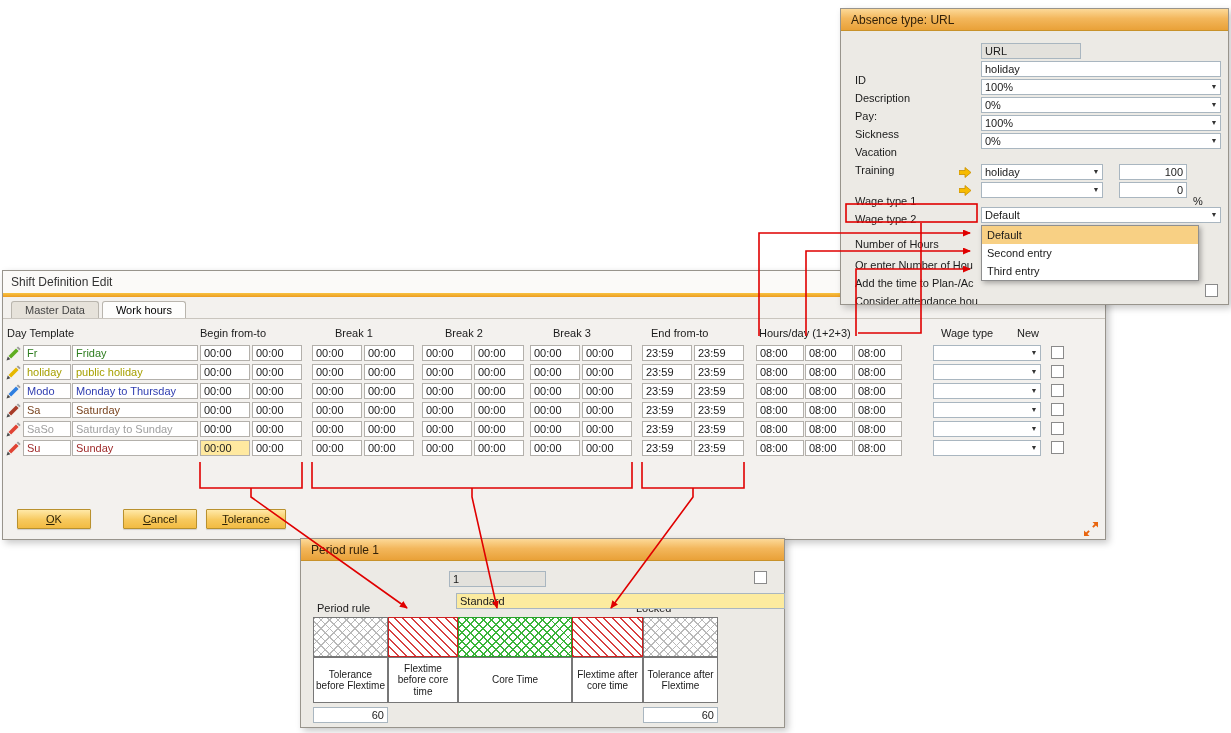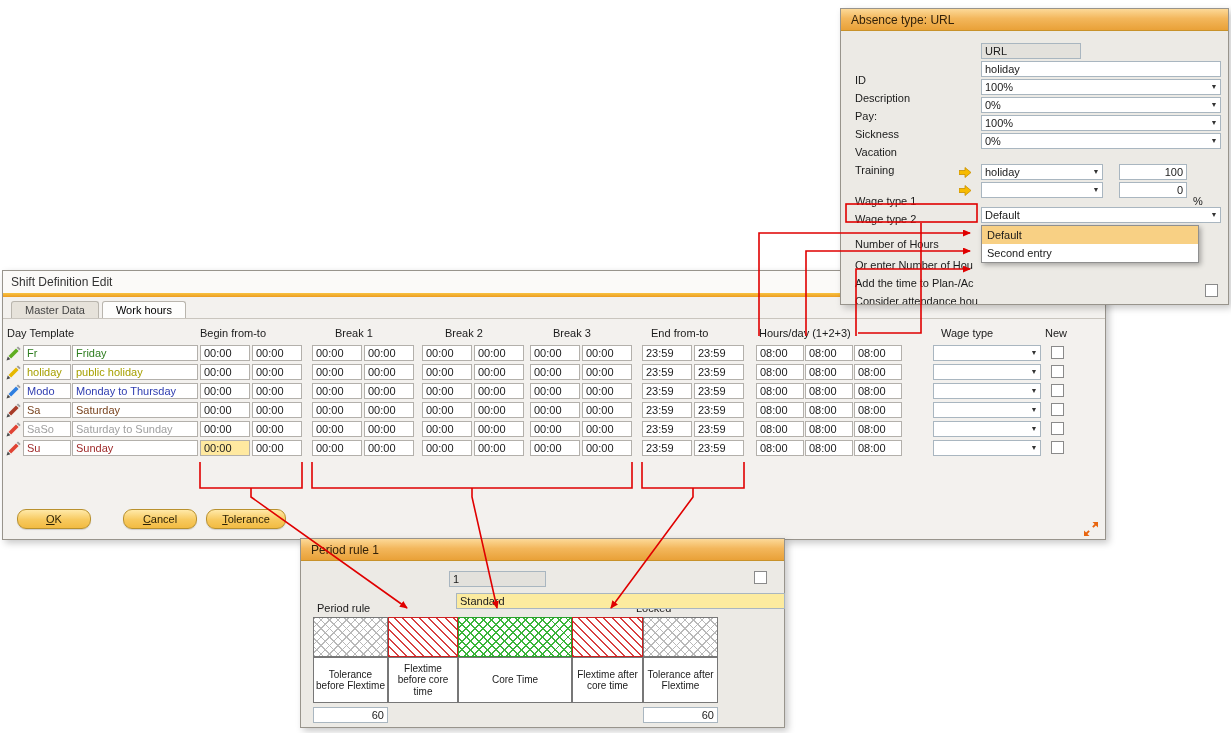"Third entry" div.dd-item { html: none -> <div>Third entry</div> }
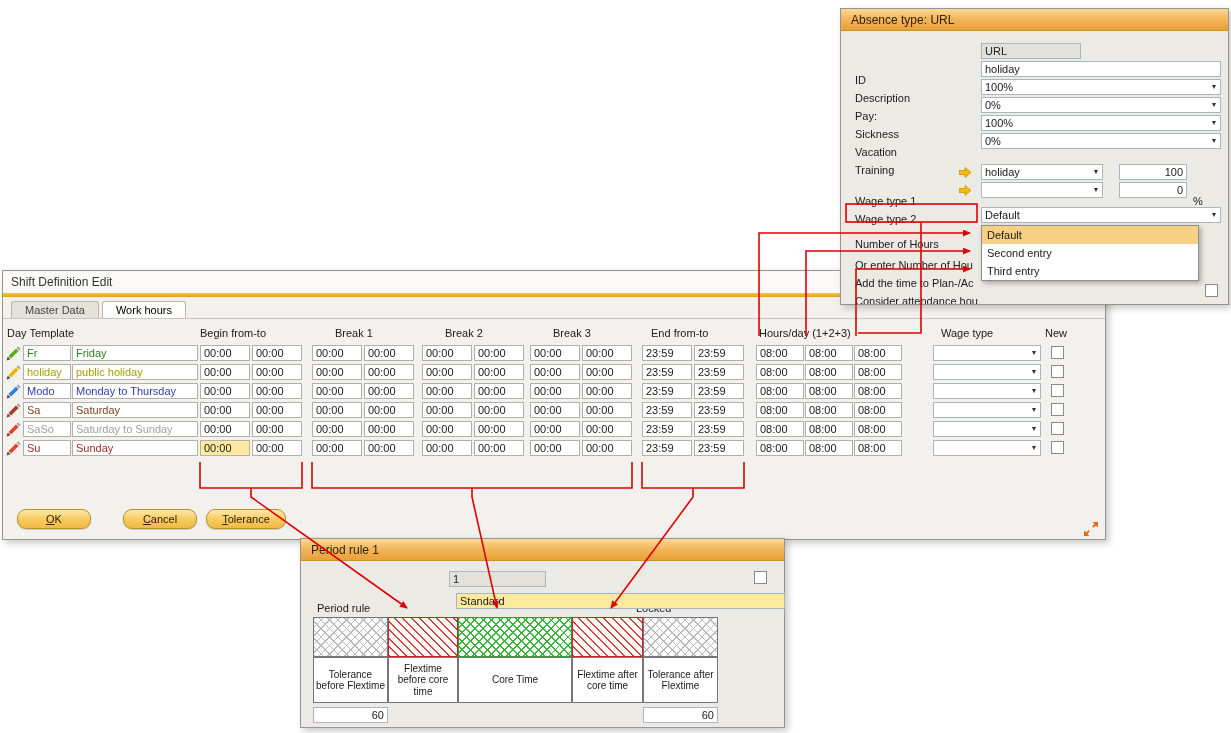"New" div.th { left: 1042px -> 1014px }
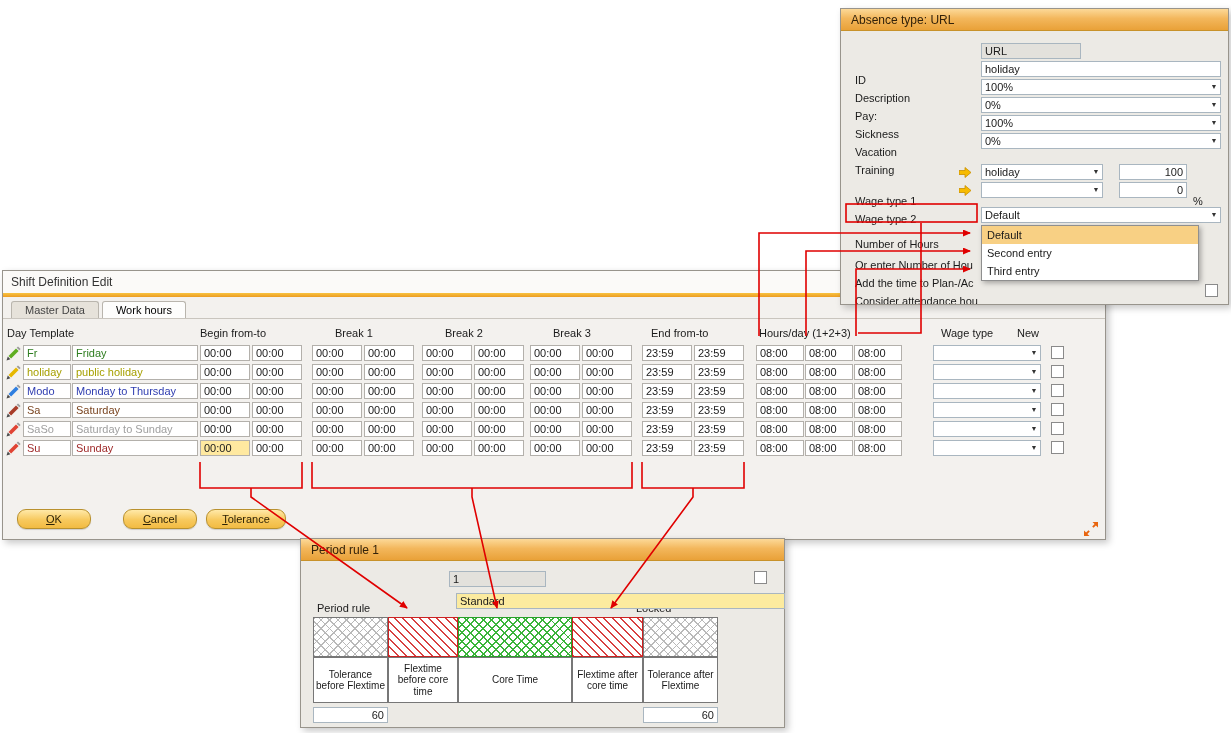"OK" .btn { border-radius: 9px -> 1px }
